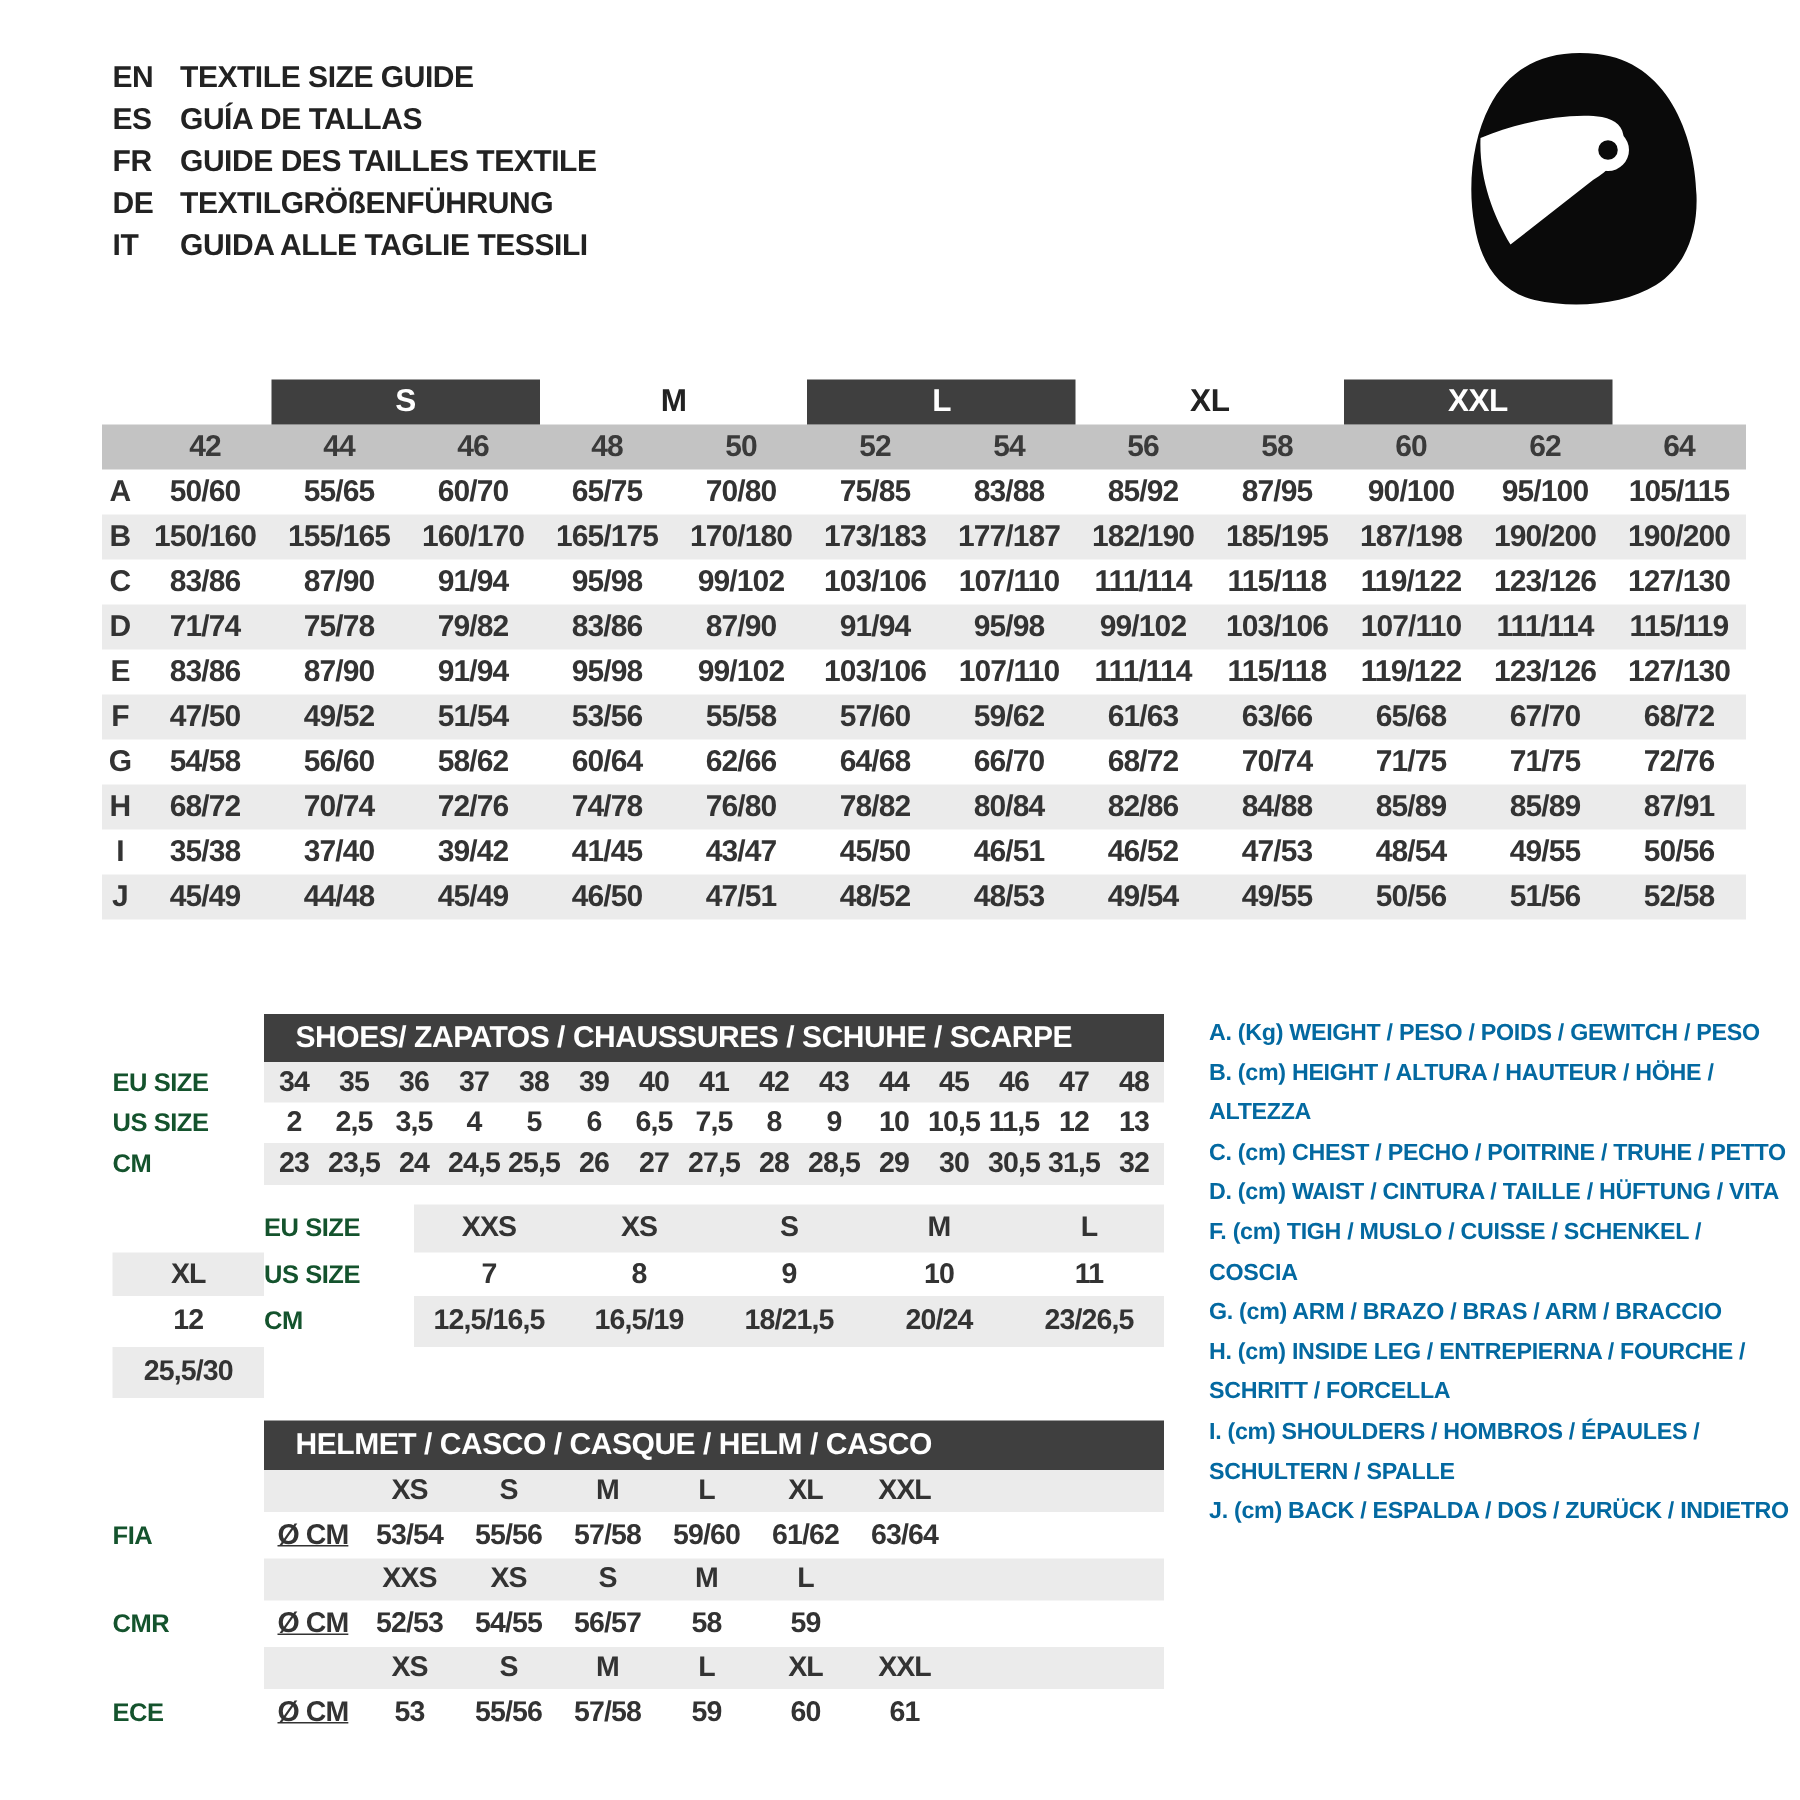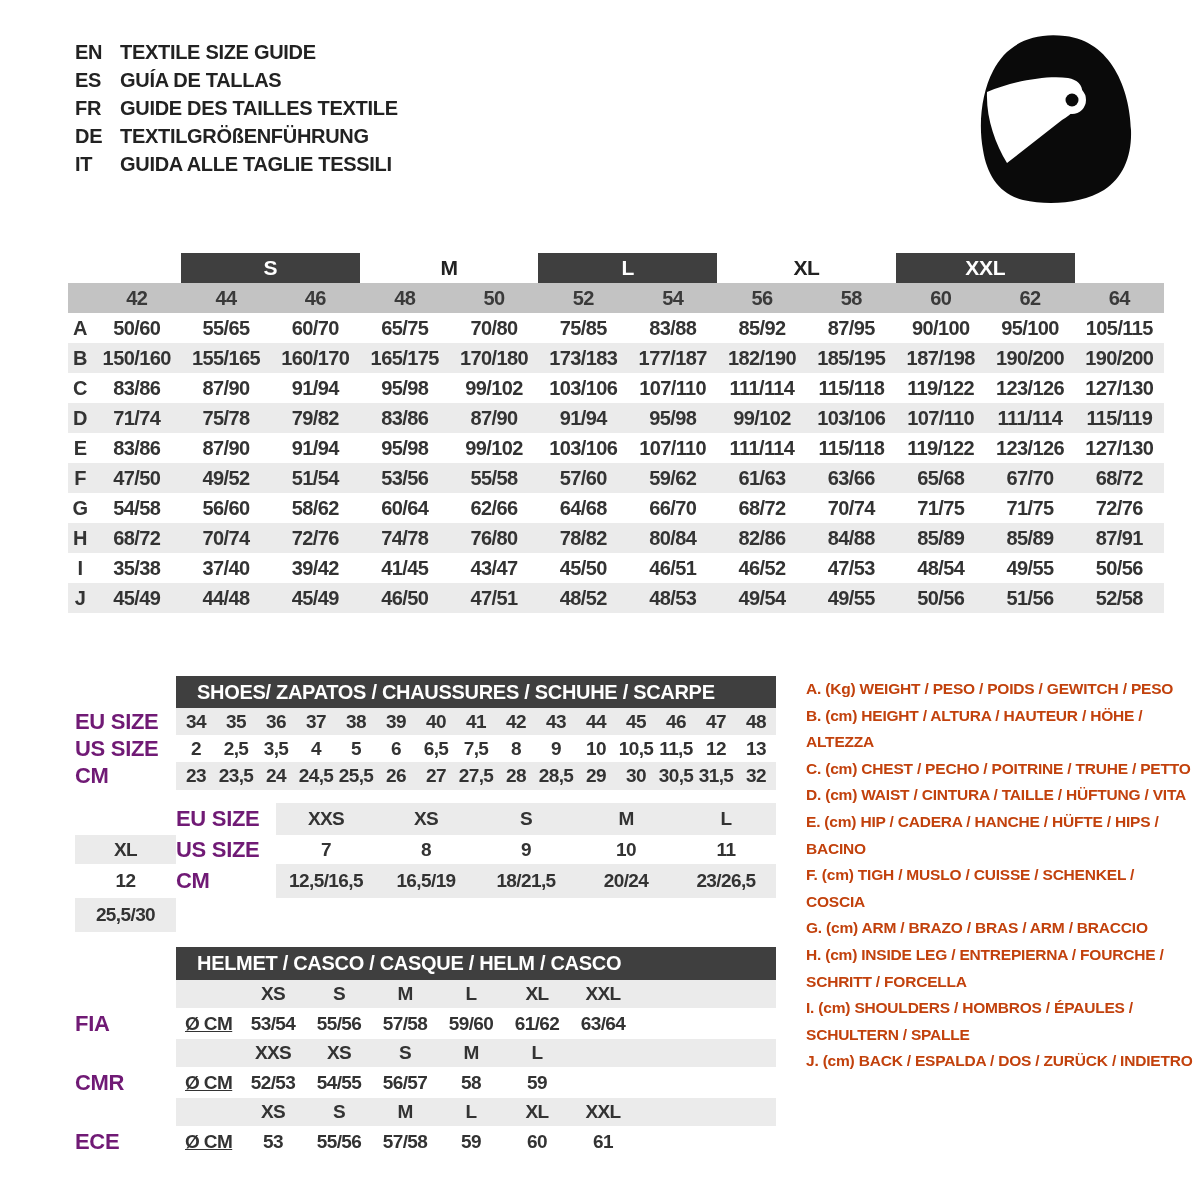"A. (Kg) WEIGHT / PESO" .legend-item { color: #c2410c -> #0369a1 }
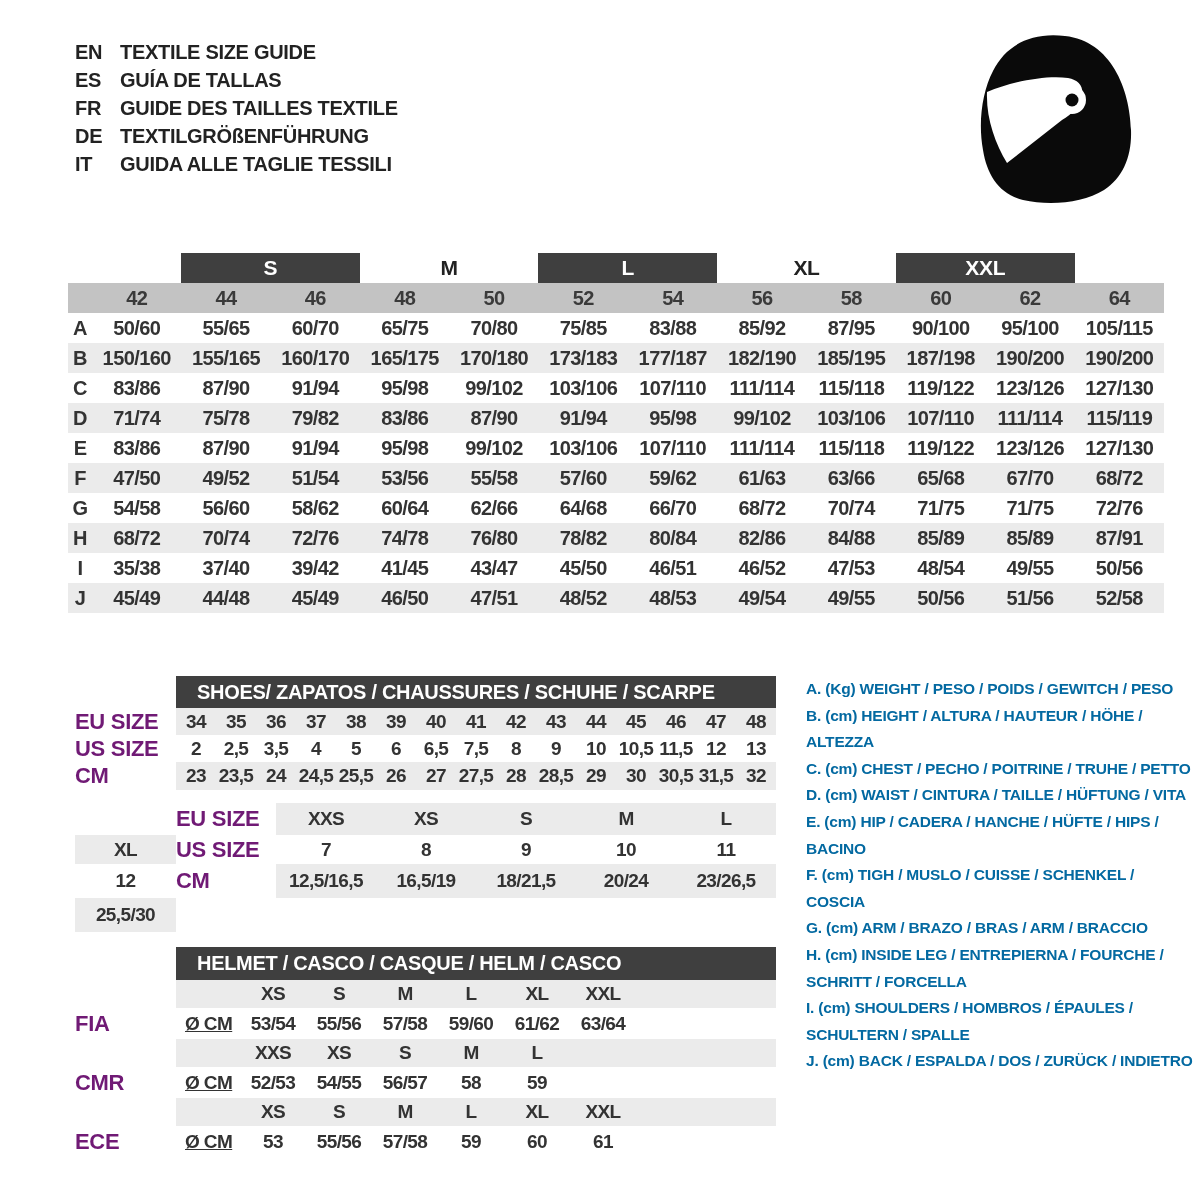"EU SIZE" .rlabel { color: #701a75 -> #14532d; font-size: 22px -> 17px }
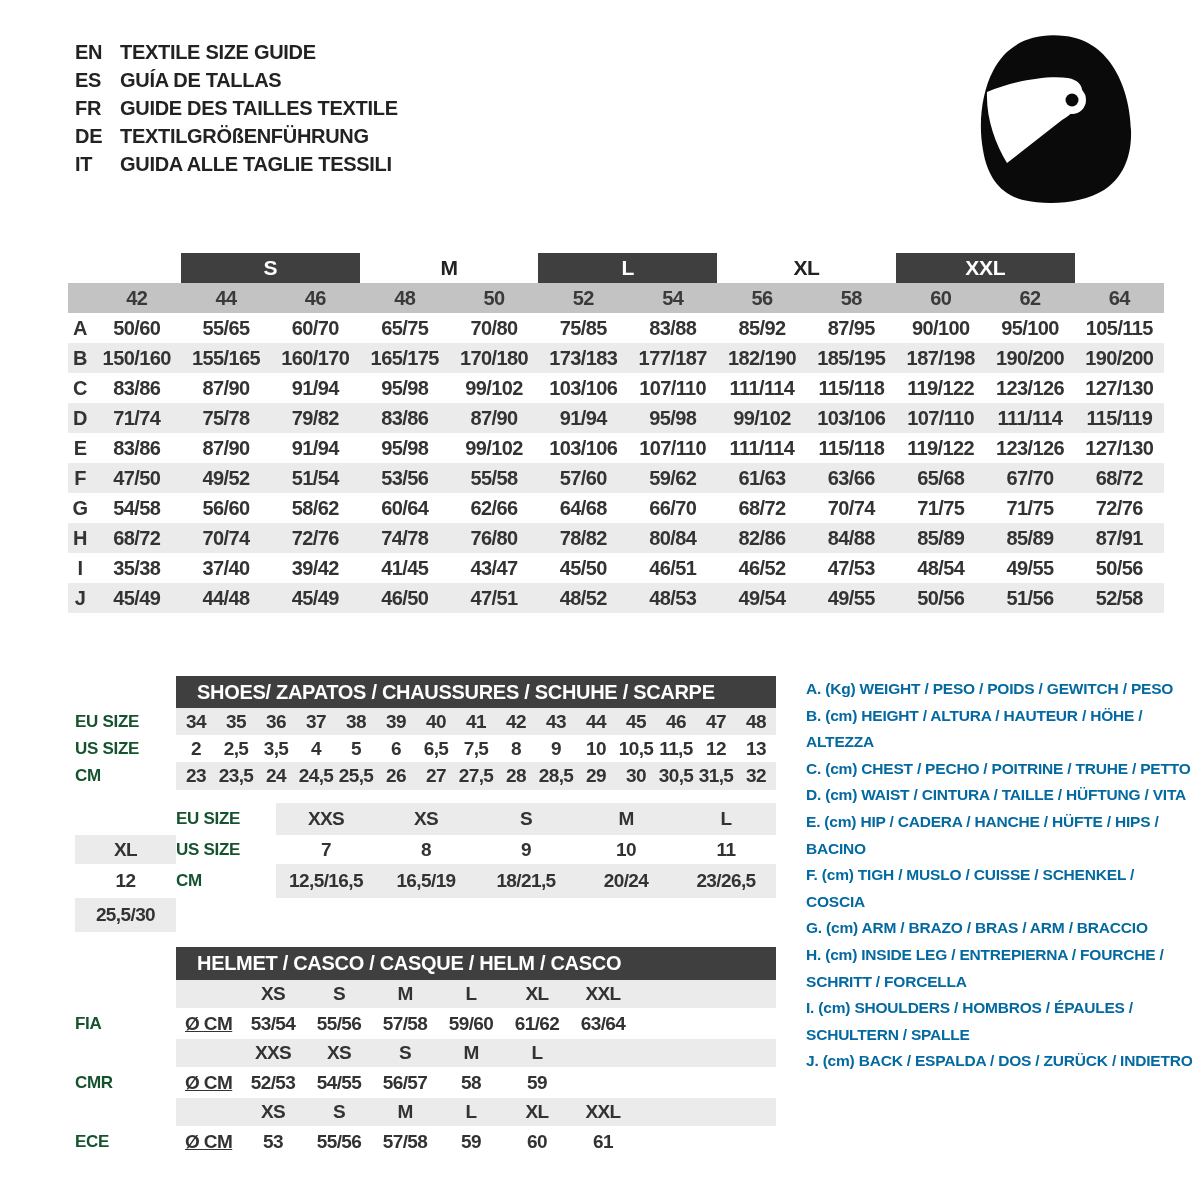"E. (cm) HIP / CADERA" div.legend-item { html: <div><span>E.</span> <span>(cm)</span> <span>HIP / CADERA / HANCHE / HÜFTE / HIPS / BACINO</span> </div> -> none }
